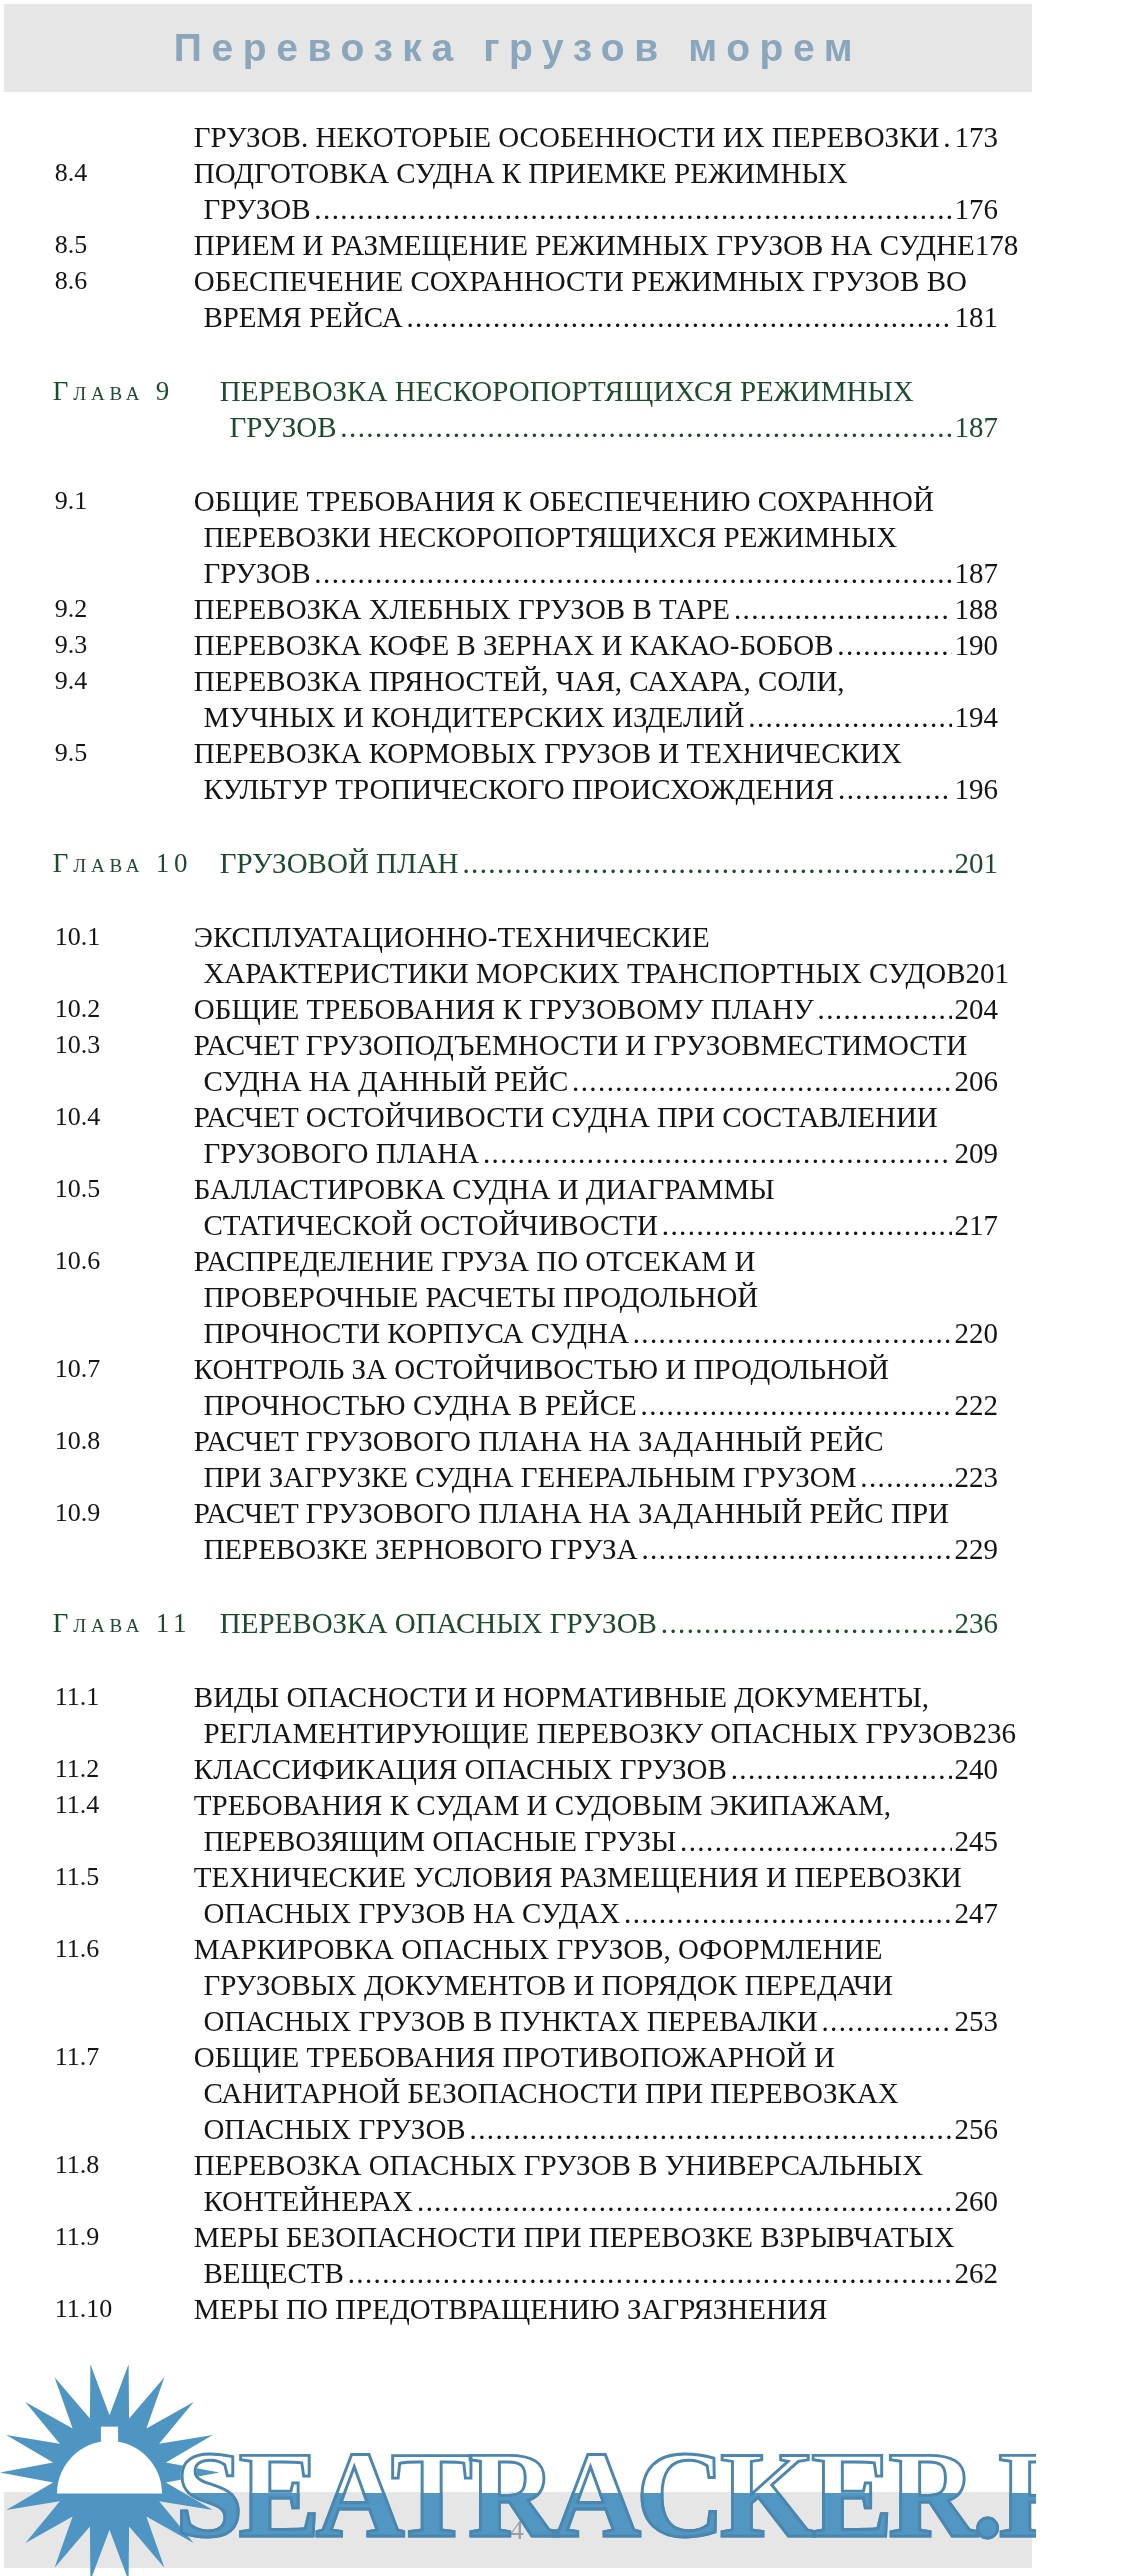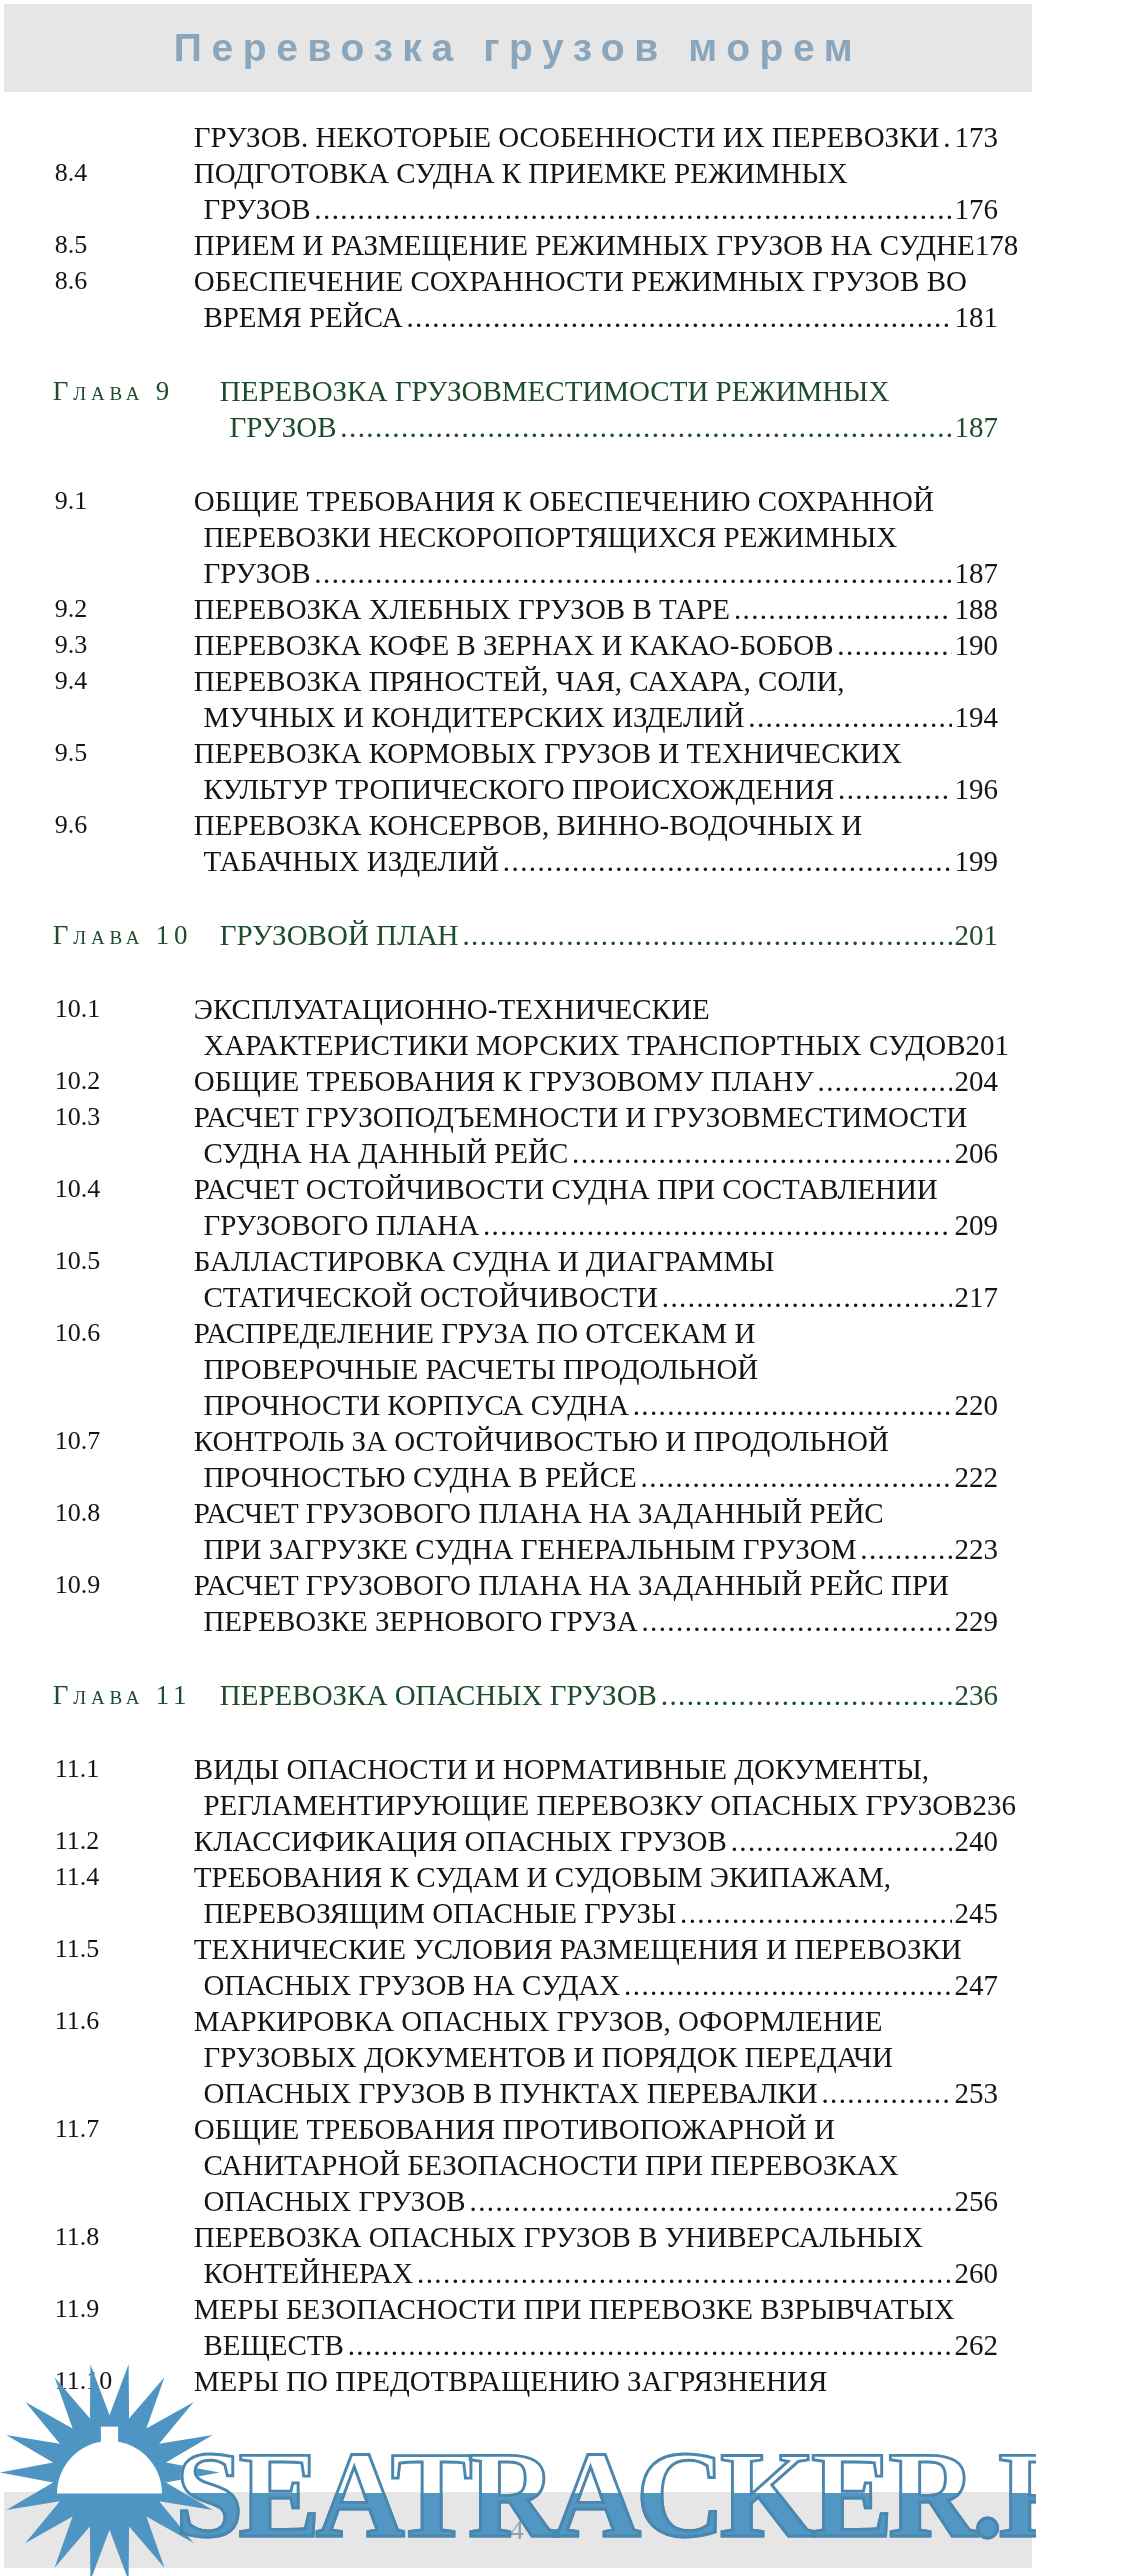"ПЕРЕВОЗКА ГРУЗОВМЕСТИМОСТИ РЕЖИМНЫХ" span.txt { text: ГРУЗОВМЕСТИМОСТИ -> НЕСКОРОПОРТЯЩИХСЯ }
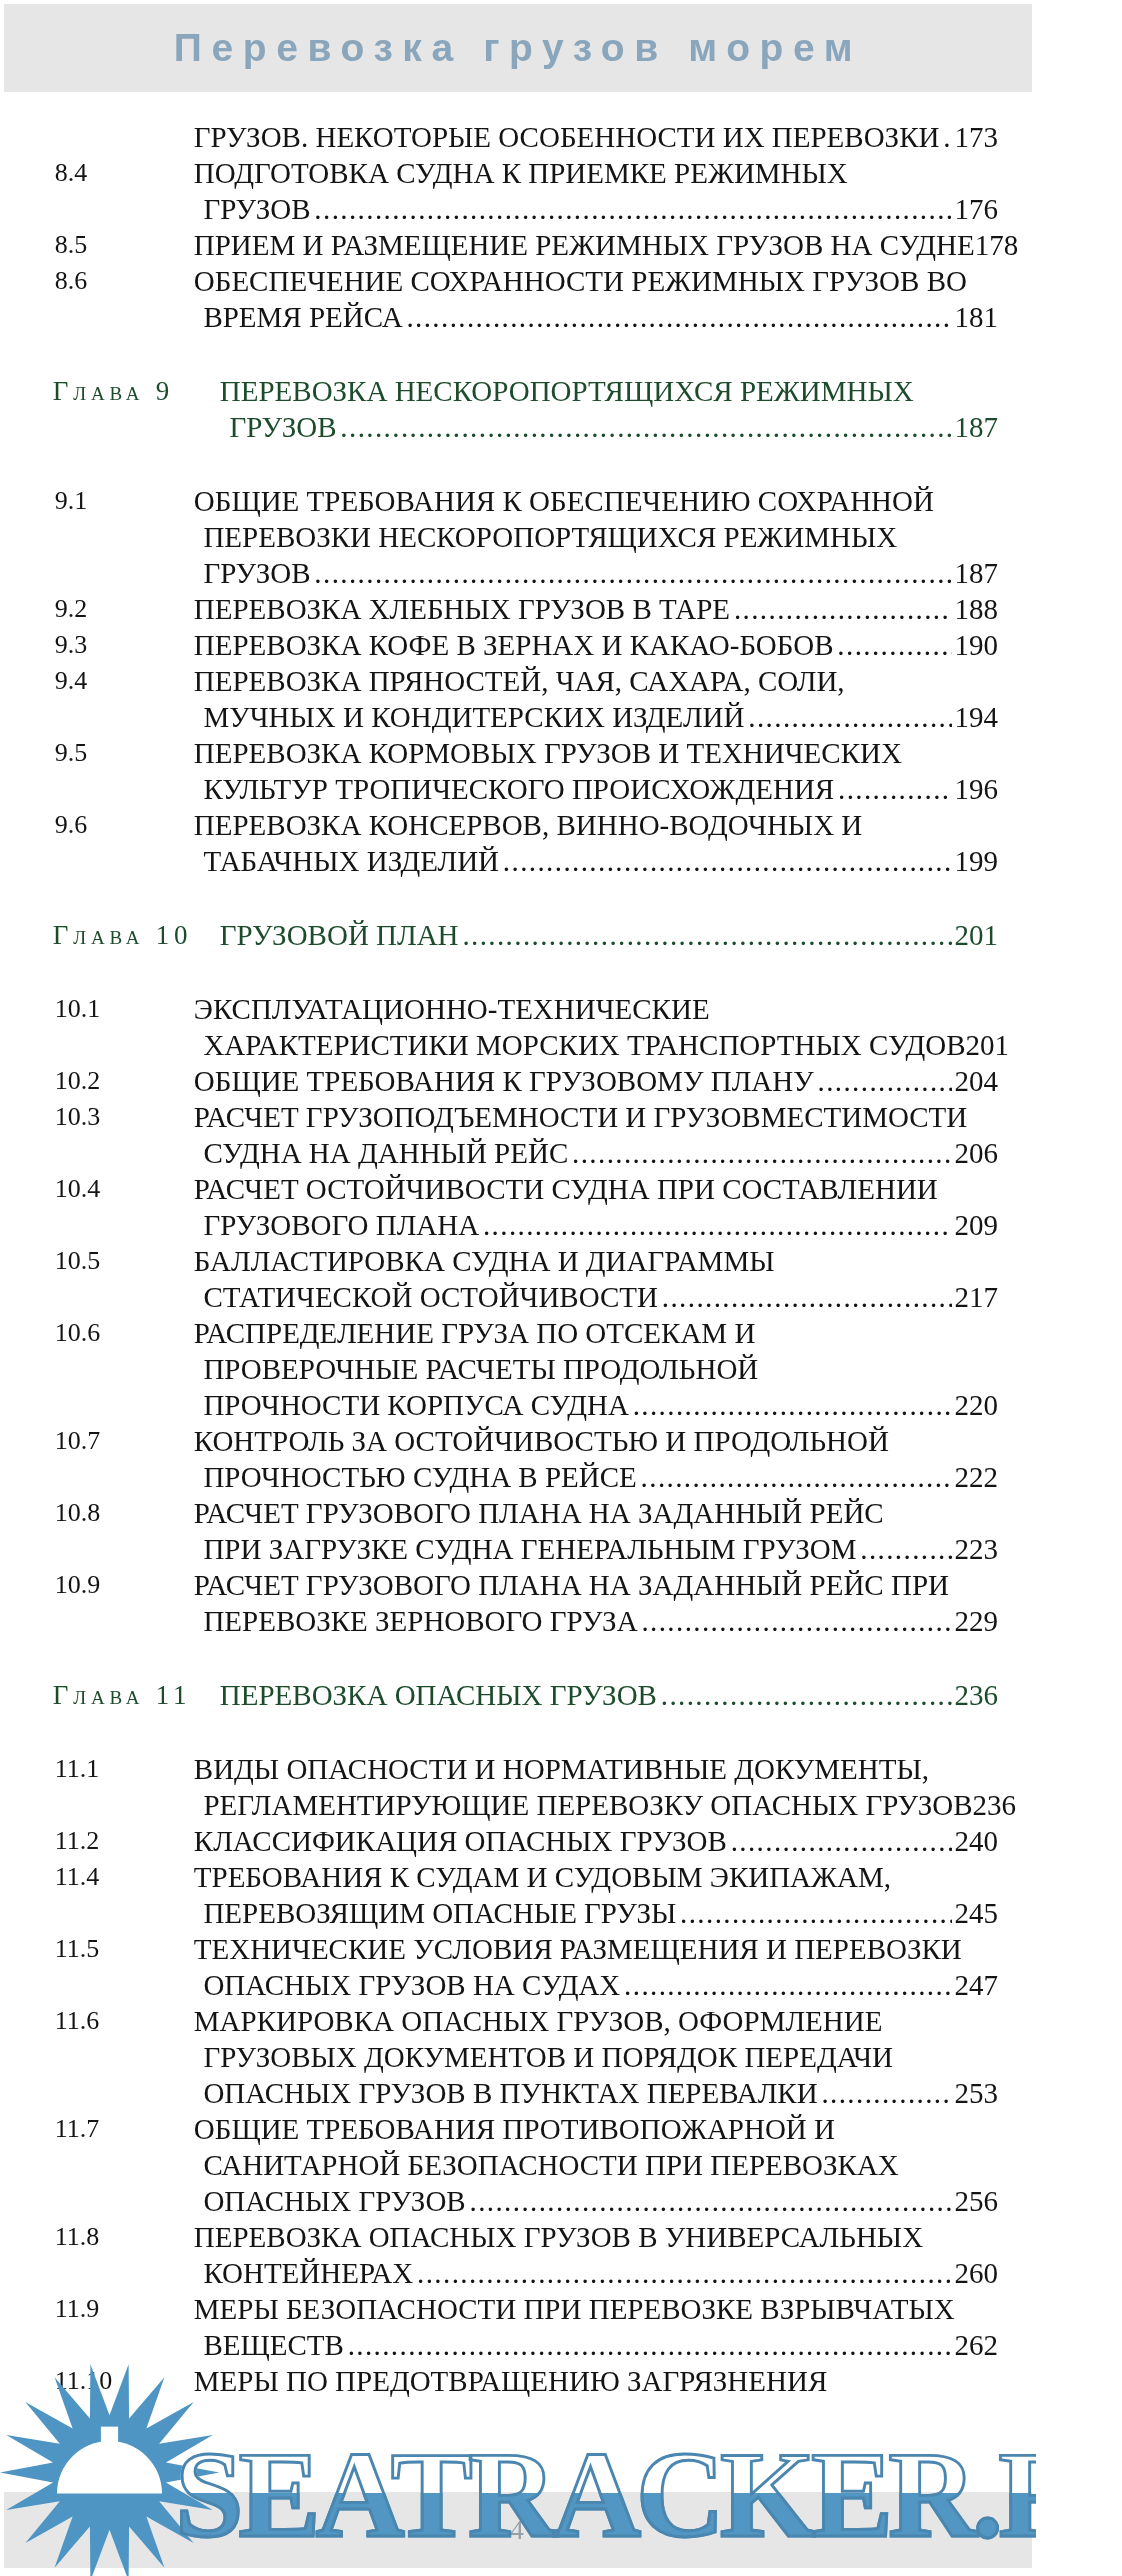"9.6" div.row { html: <div> <div>9.6</div> <div> <div> <span>ПЕРЕВОЗКА КОНСЕРВОВ, ВИННО-ВОДОЧНЫХ И</span> </div> <div> <span>ТАБАЧНЫХ ИЗДЕЛИЙ</span> <span></span> <span>199</span> </div> </div> </div> -> none }
